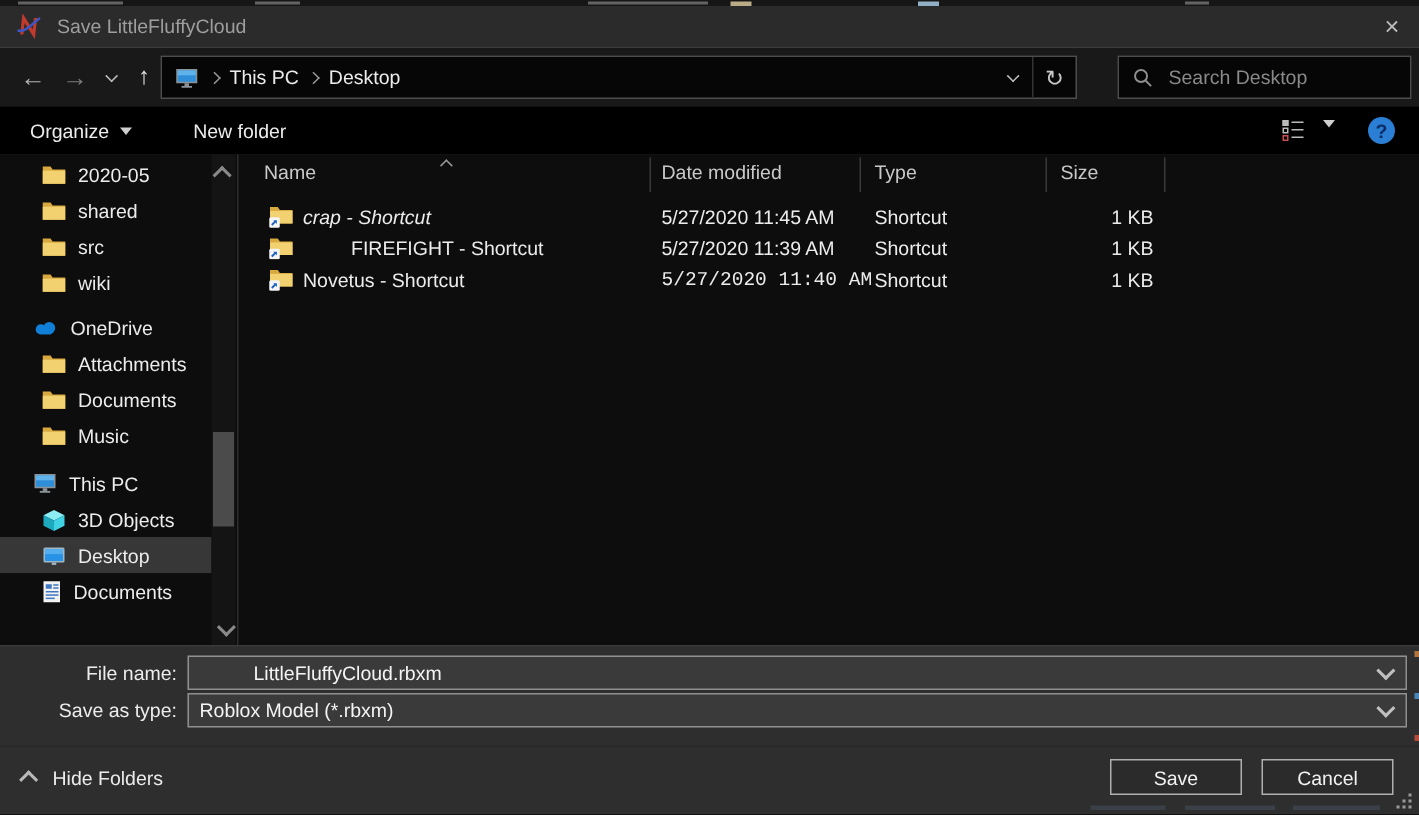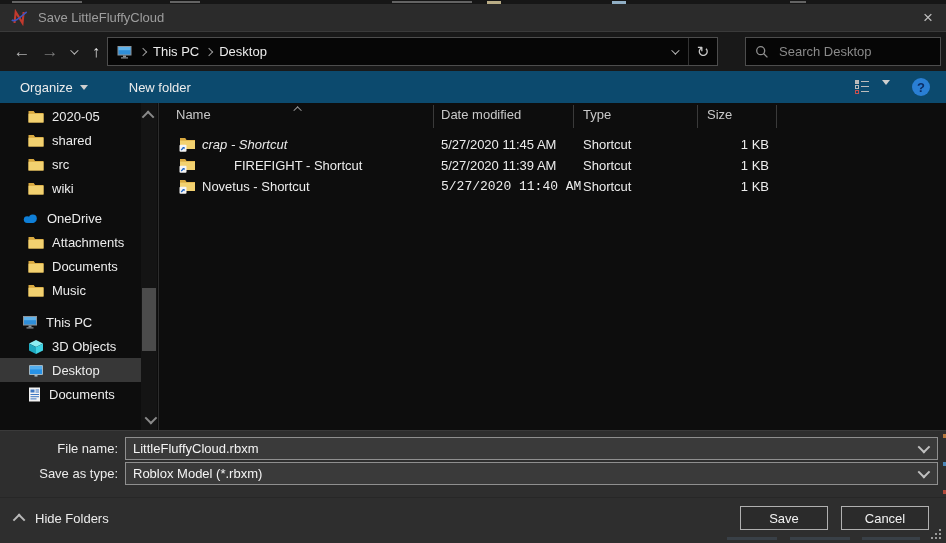"Organize" .toolbar { background: #0c4a6e -> #000000 }
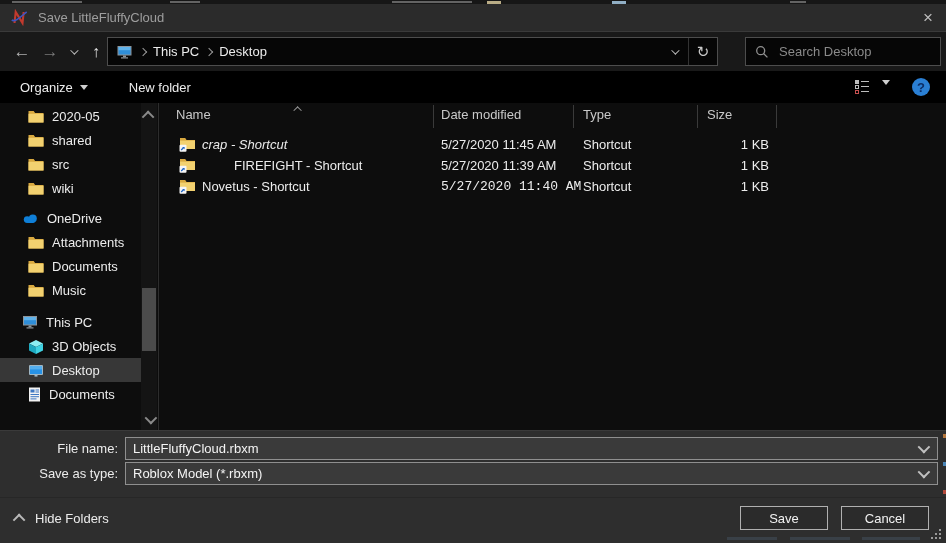"LittleFluffyCloud.rbxm" div.combo { padding-left: none -> 36px }
